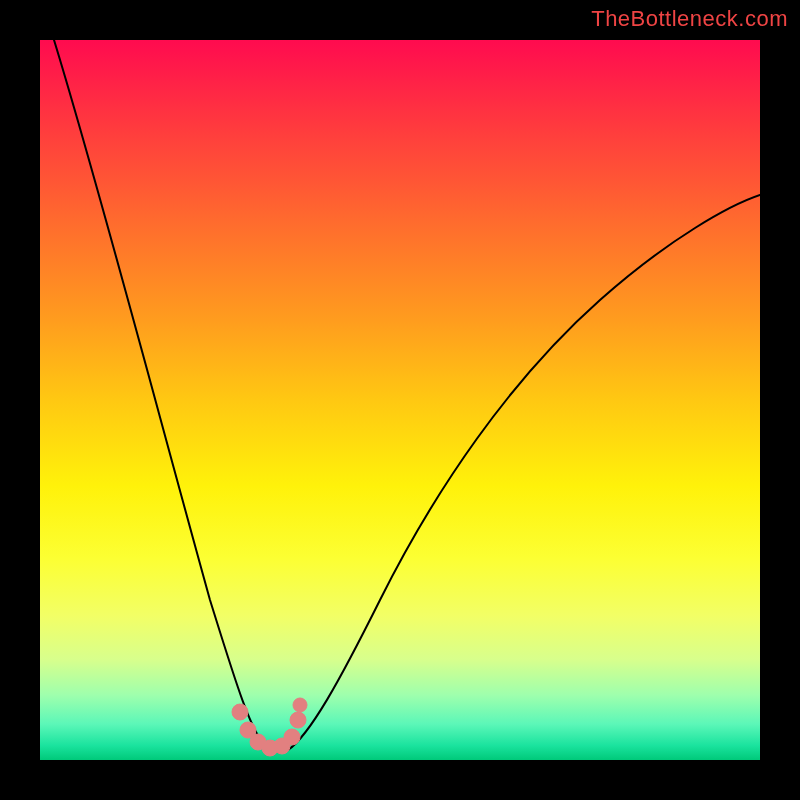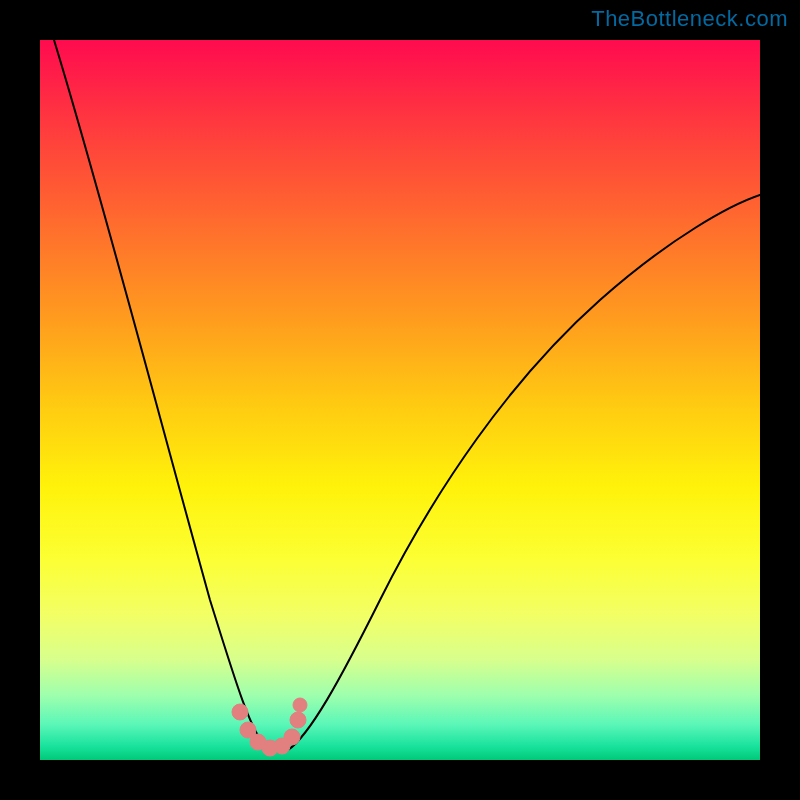"TheBottleneck.com" .watermark { color: #0369a1 -> #ef4444 }
